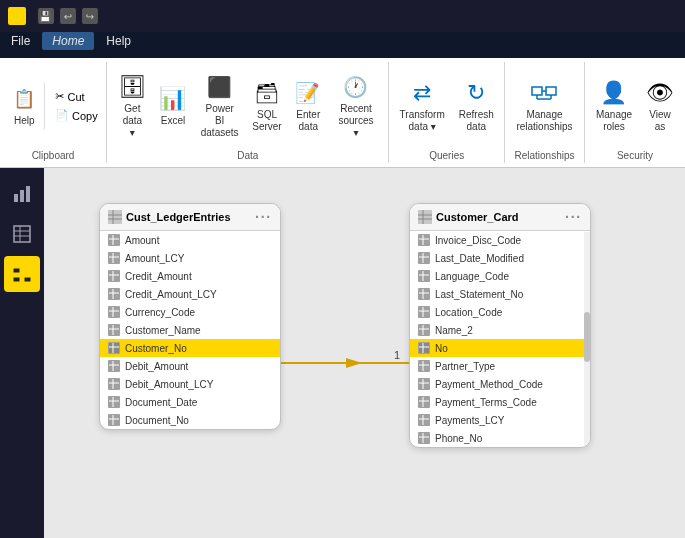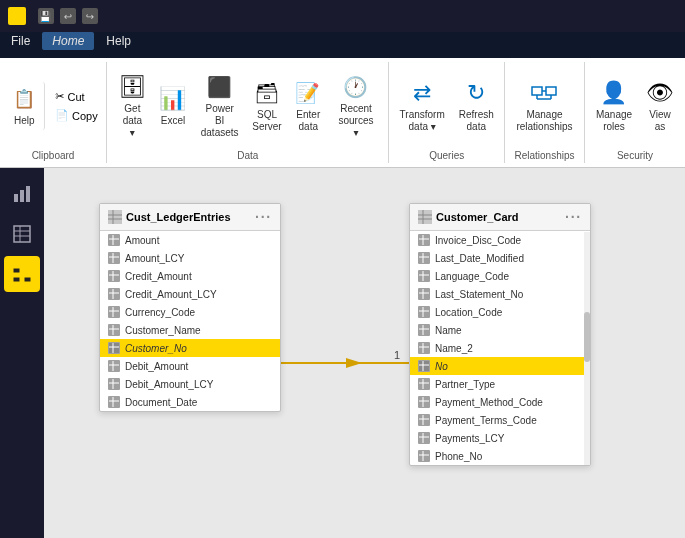"Cust_LedgerEntries" .table-card { border-radius: 2px -> 10px }
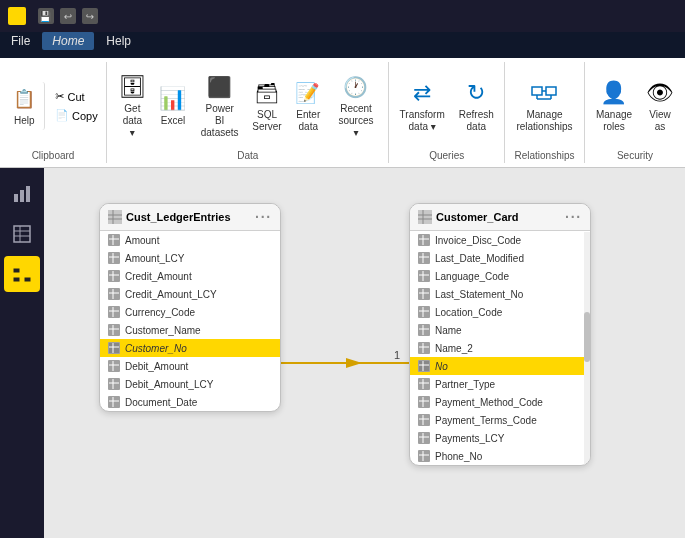"Name" div.table-row { html: <div> <div> <svg> <rect></rect> <line></line> <line></line> </svg> </div> <span>Name</span> </div> -> none }
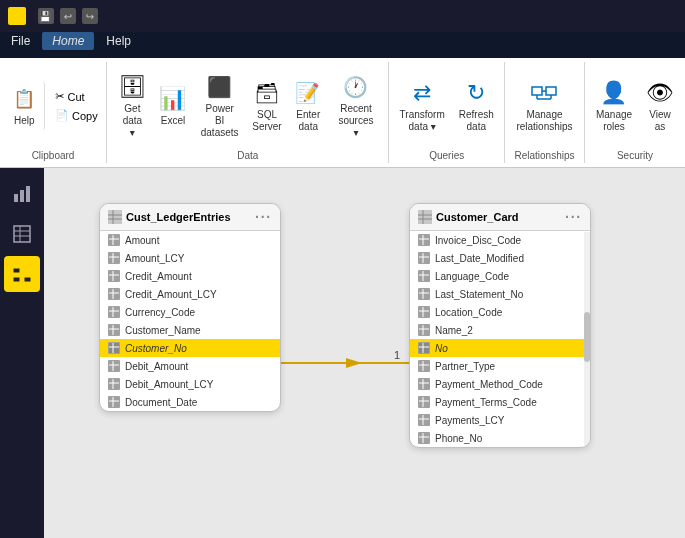"Customer_No" .table-row.selected { font-style: italic -> none }
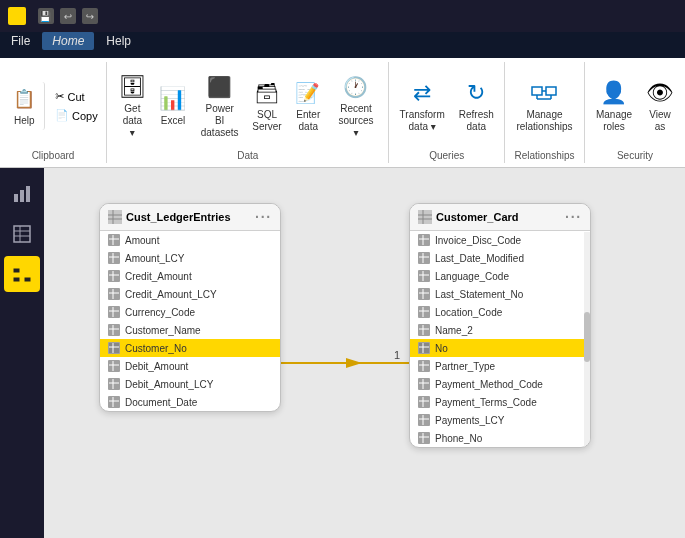"Document_No" div.table-row { html: none -> <div> <div> <svg> <rect></rect> <line></line> <line></line> </svg> </div> <span>Document_No</span> </div> }
